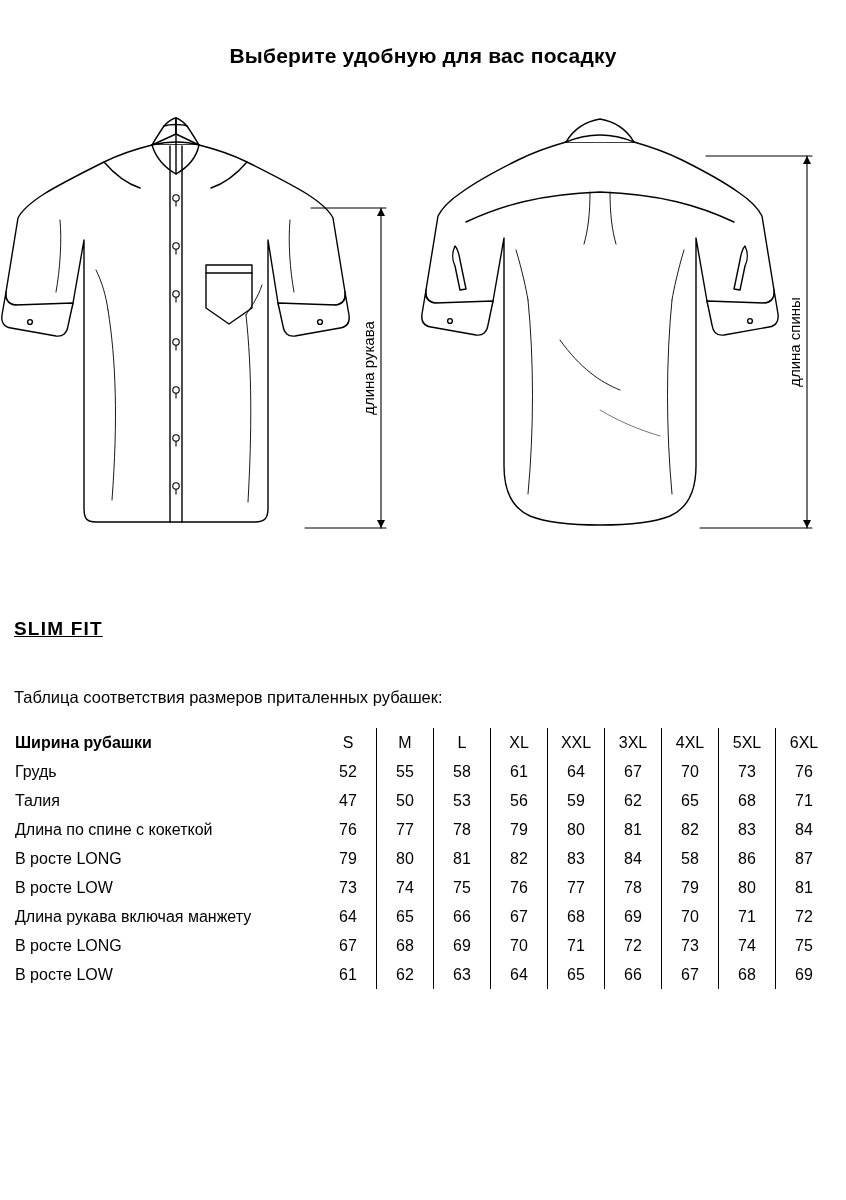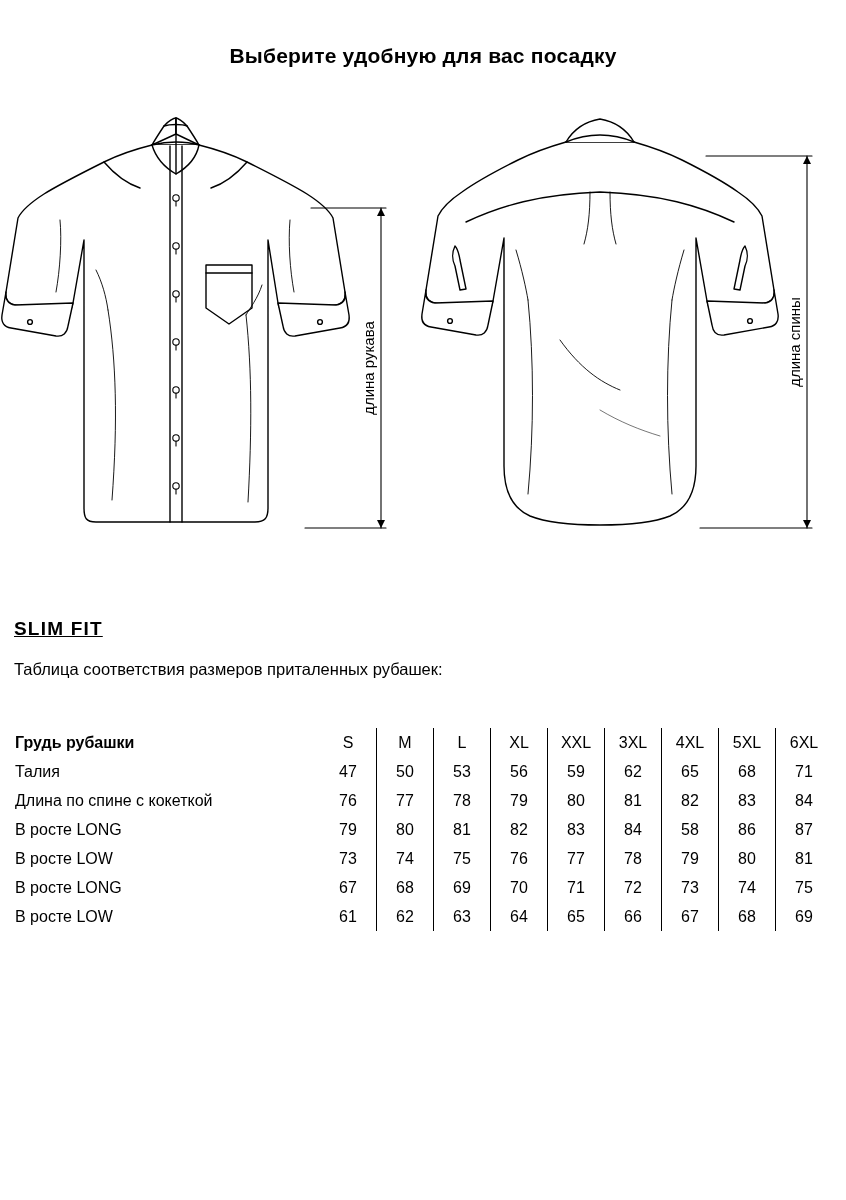"Таблица соответствия размеров" .subtitle { top: 660px -> 688px }
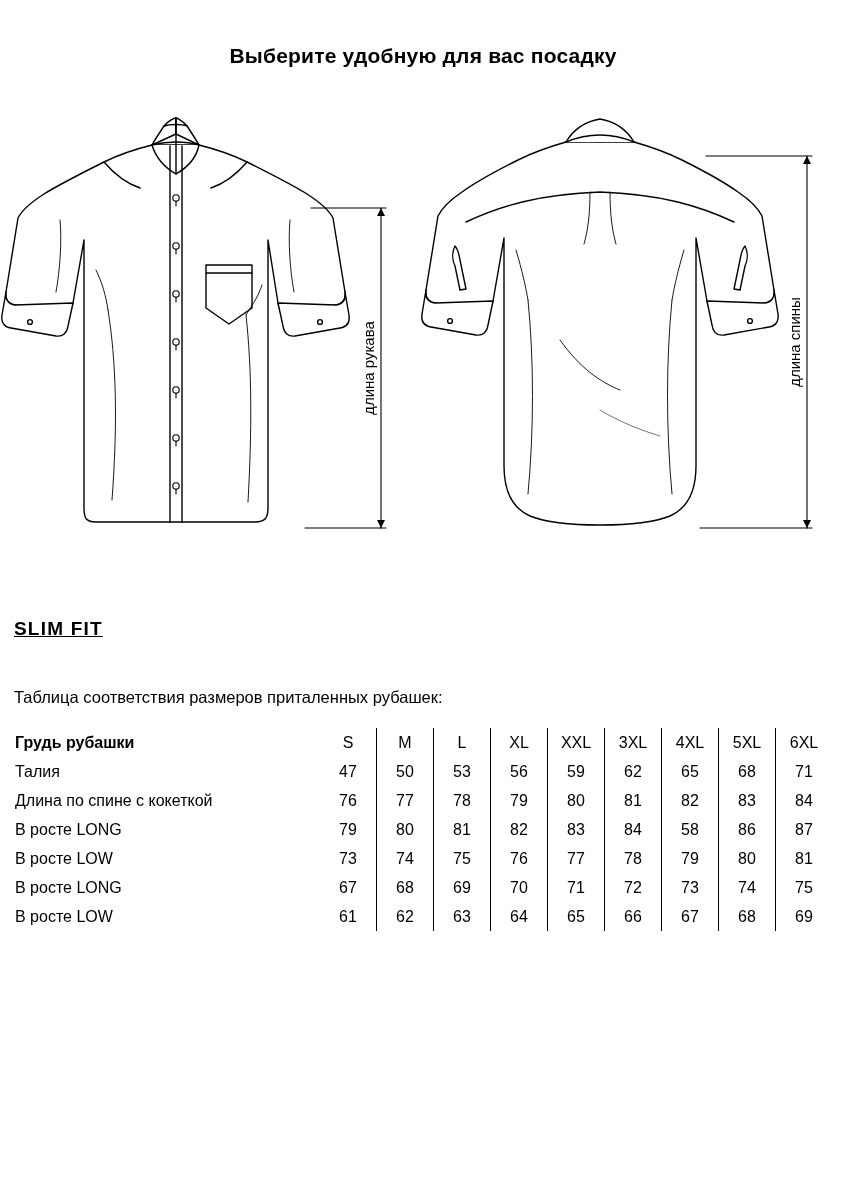"Грудь рубашки" th.rowhead { text: Грудь -> Ширина }
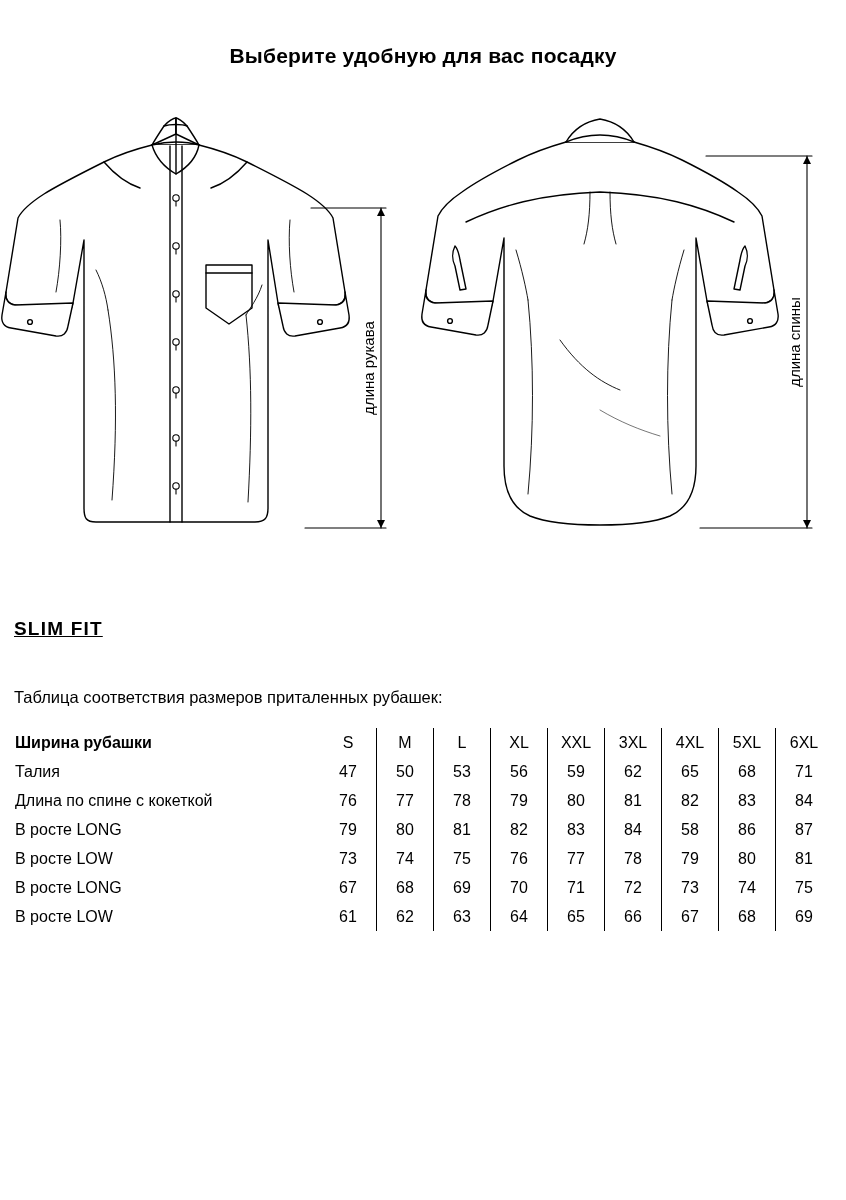"Грудь" tr { html: none -> <tr> <td>Грудь</td> <td>52</td> <td>55</td> <td>58</td> <td>61</td> <td>64</td> <td>67</td> <td>70</td> <td>73</td> <td>76</td> </tr> }
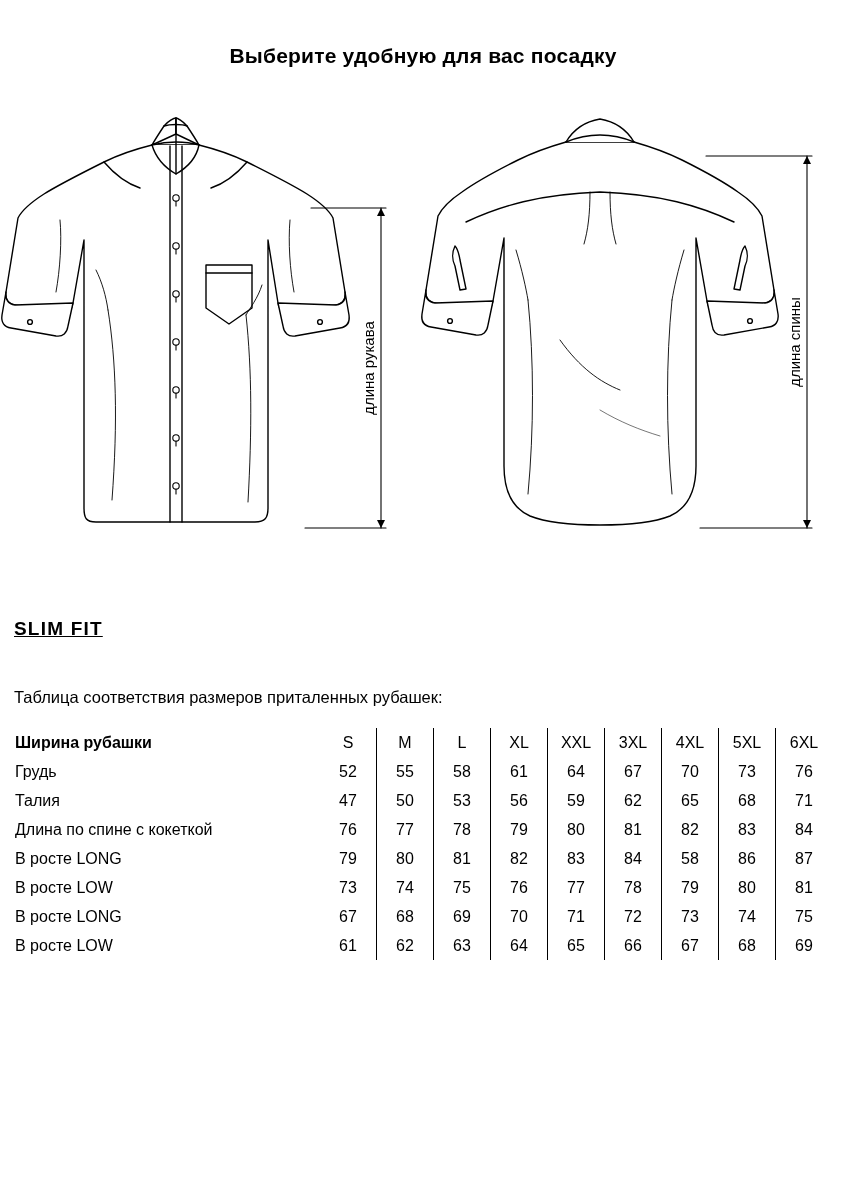"Длина рукава включая манжету" tr { html: none -> <tr> <td>Длина рукава включая манжету</td> <td>64</td> <td>65</td> <td>66</td> <td>67</td> <td>68</td> <td>69</td> <td>70</td> <td>71</td> <td>72</td> </tr> }
